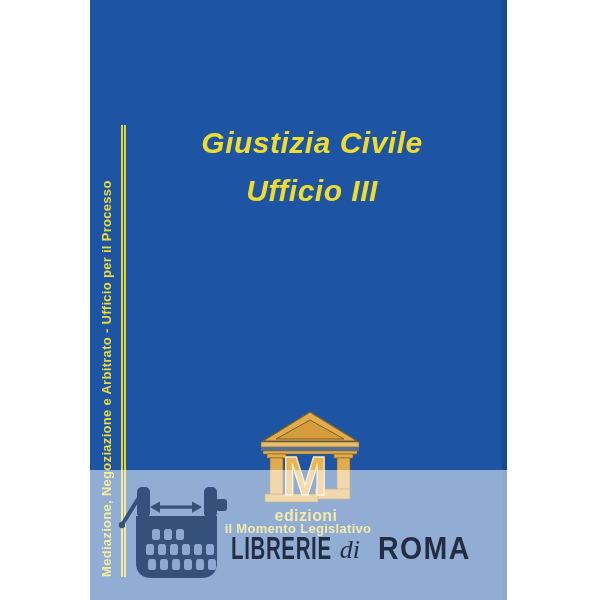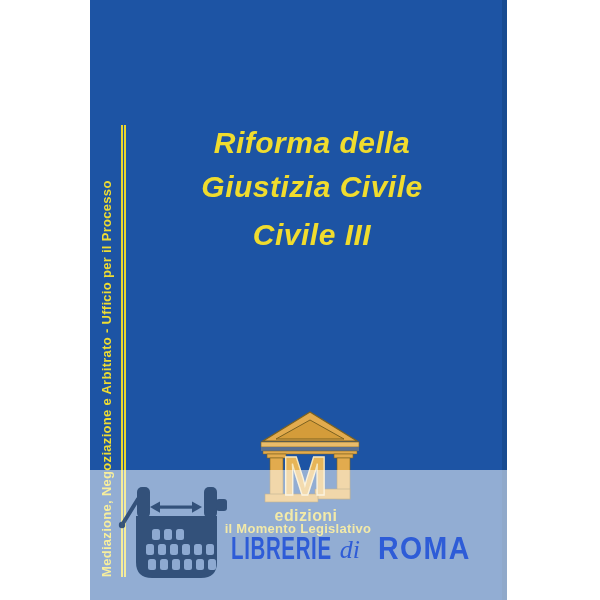"Riforma della" div { html: <div>Riforma della</div> -> none }
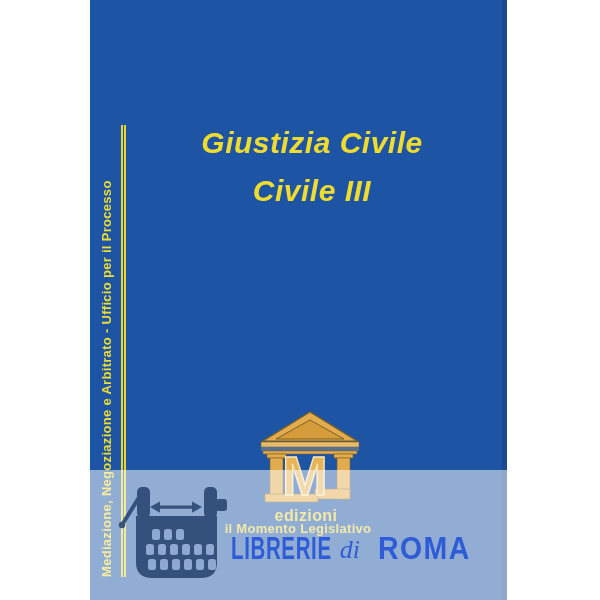"Civile III" div.volume { text: Civile -> Ufficio }
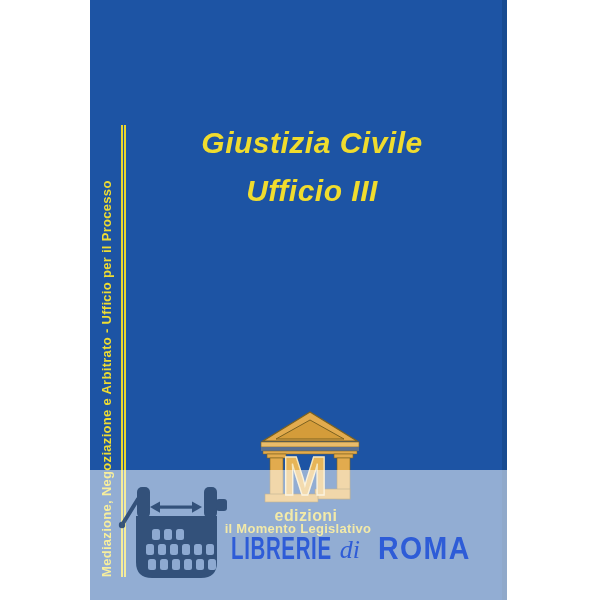"LIBRERIE" .wm-text { color: #1d4ed8 -> #0f172a }
